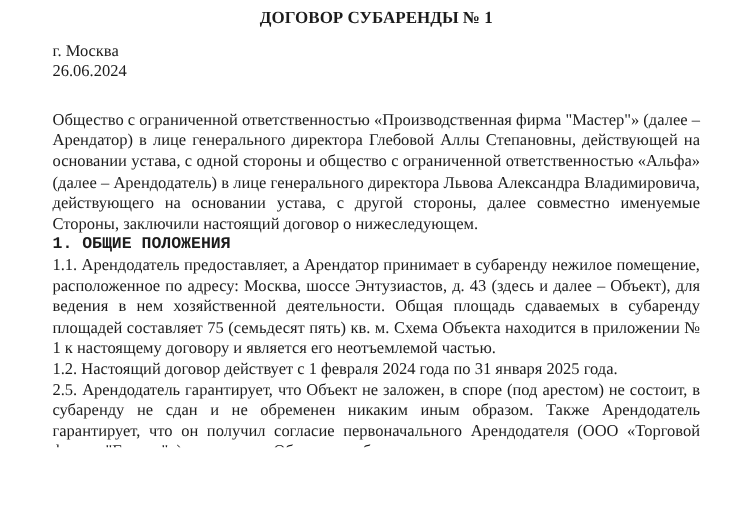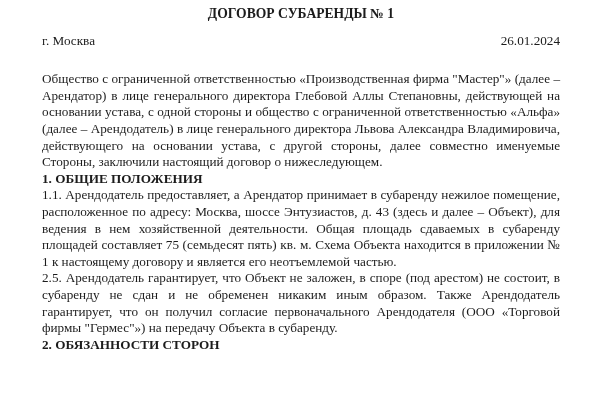"г. Москва" .city-date-row { flex-direction: none -> column }
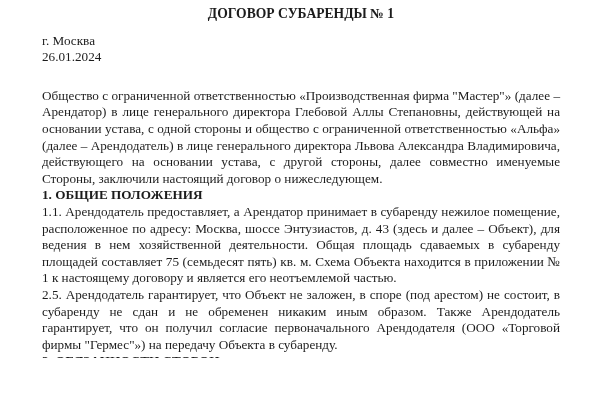"26.01.2024" span { text: 26.01.2024 -> 26.06.2024 }
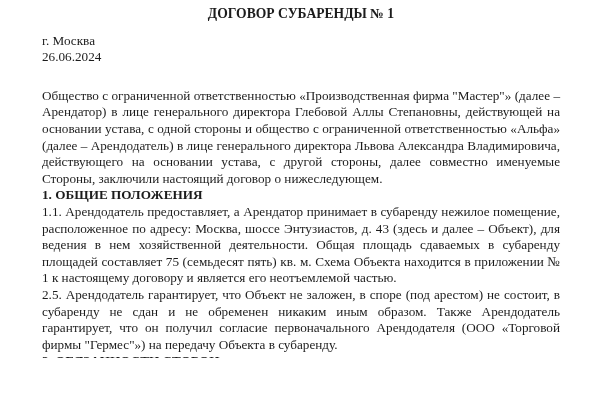"1. ОБЩИЕ ПОЛОЖЕНИЯ" .section-heading { font-family: none -> Liberation Mono, monospace }
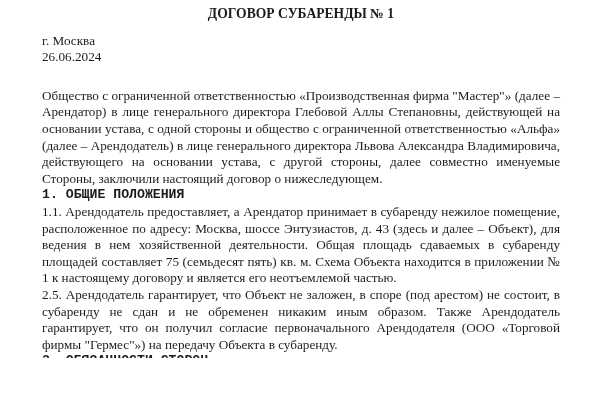"1.2. Настоящий договор действует с" p.para { html: none -> <p>1.2. Настоящий договор действует с 1 февраля 2024 года по 31 января 2025 года.</p> }
